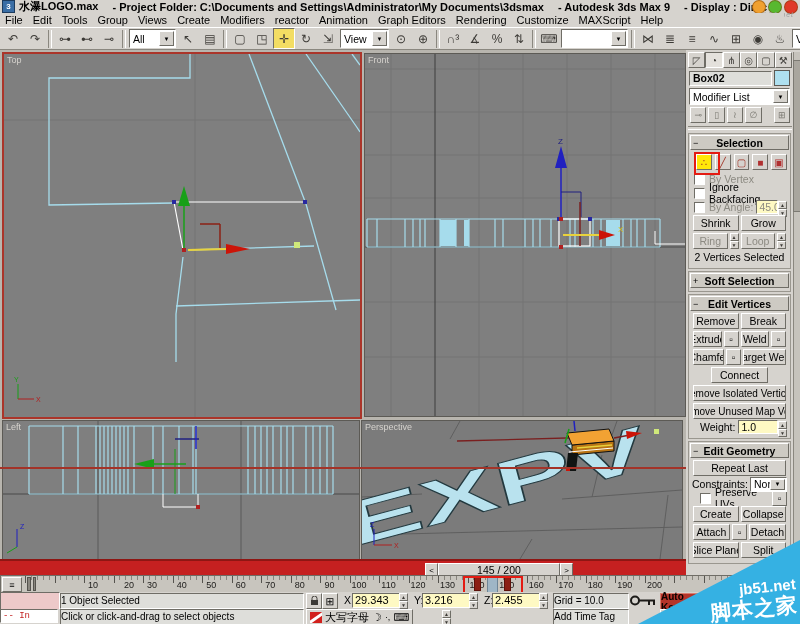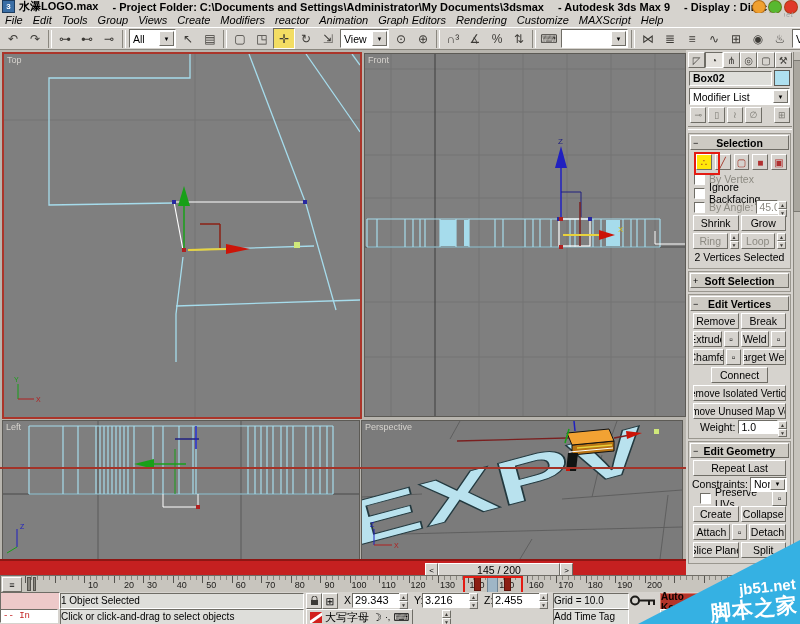"File" #menubar { font-style: italic -> none }
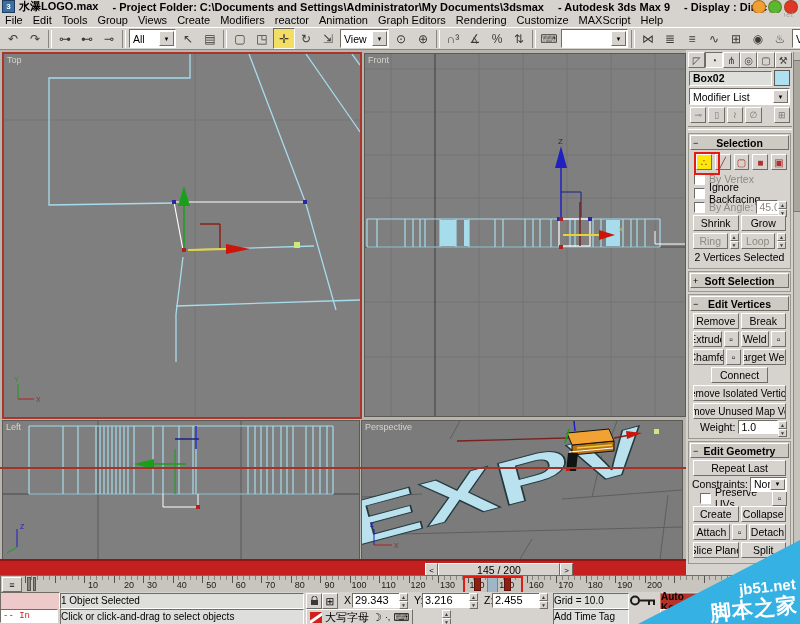"45.0" .field { background: #ffffff -> #fef9c3 }
